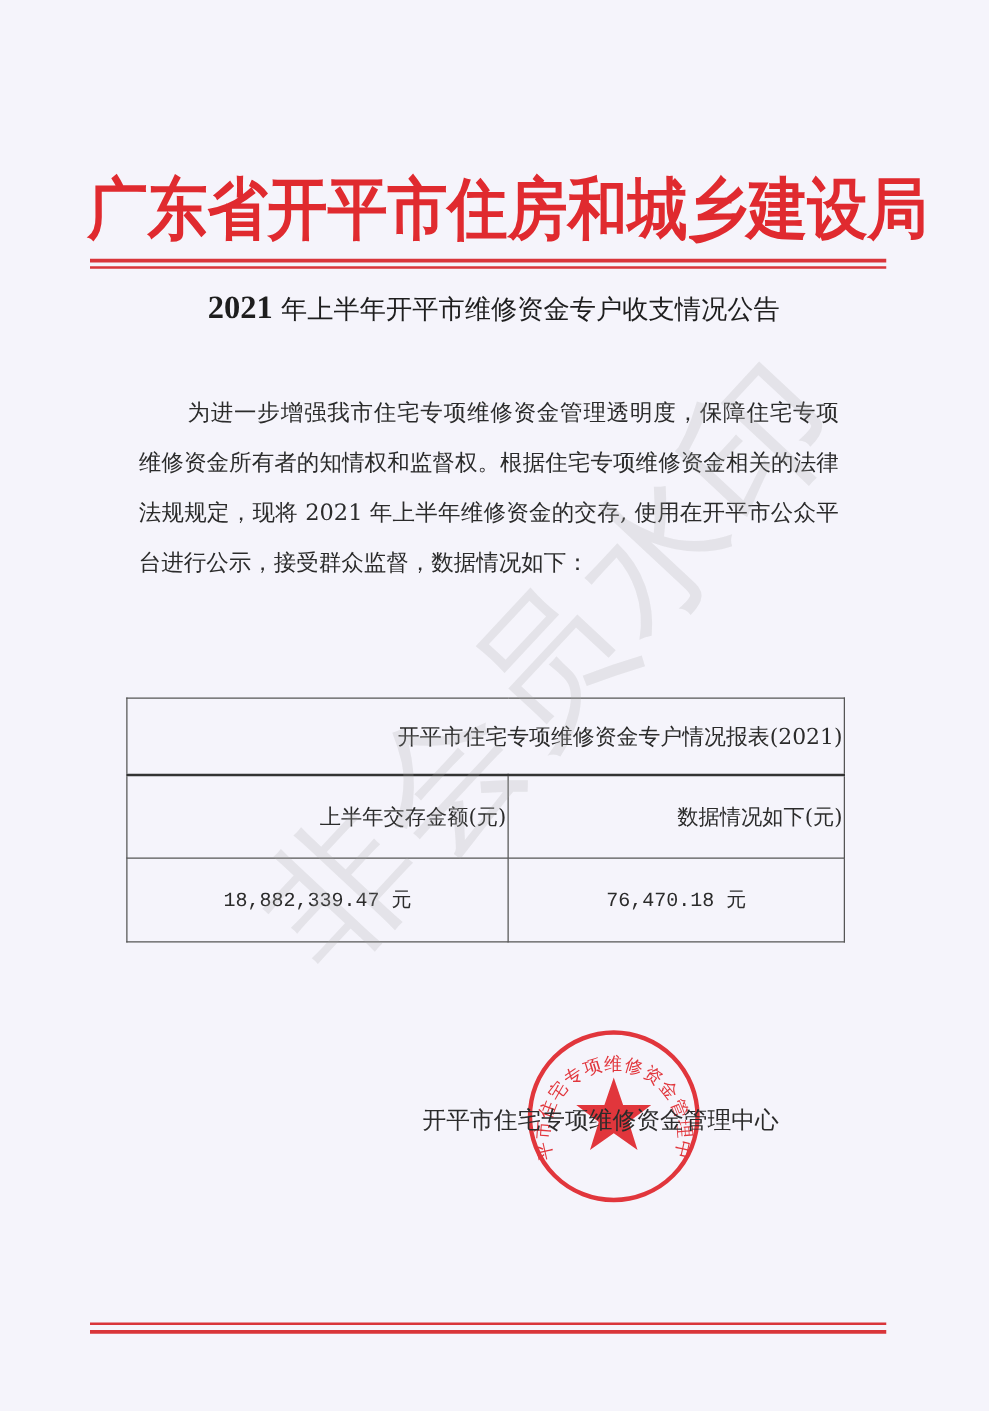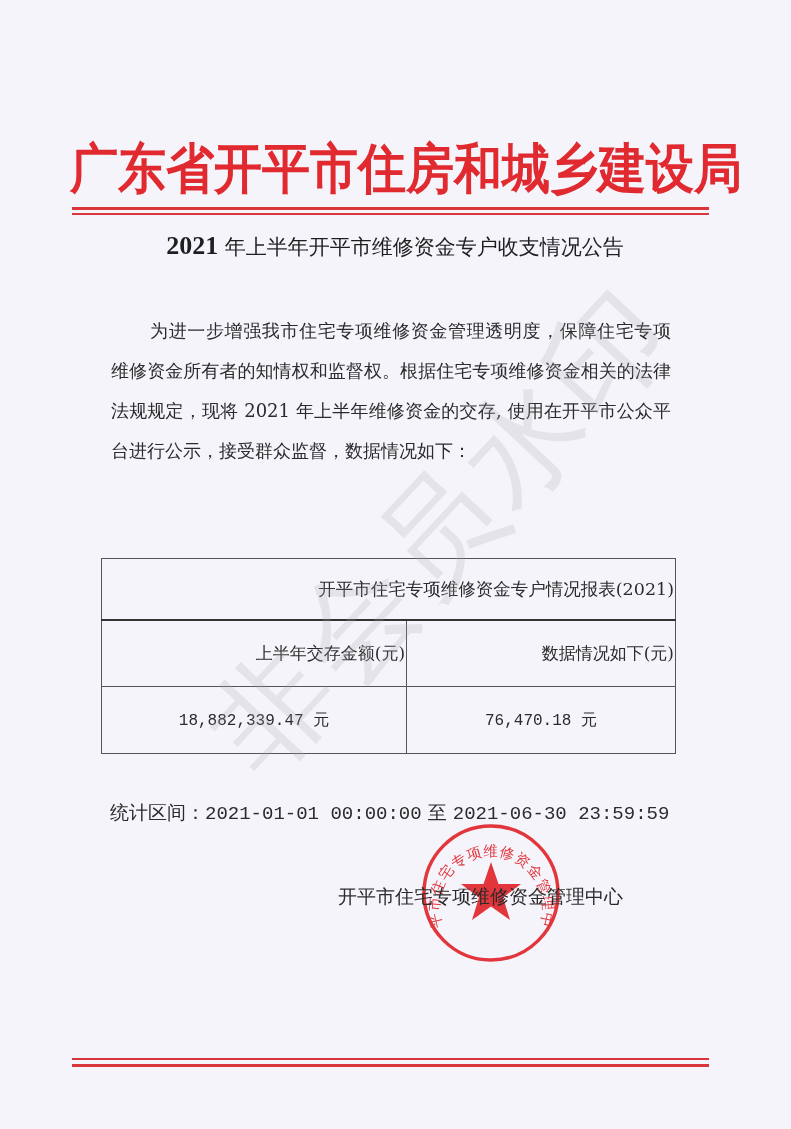"统计区间：2021-01-01 00:00:00 至 2021-06-30" div.period { html: <div> <span>统计区间：</span><span>2021-01-01 00:00:00</span>&nbsp;<span>至</span>&nbsp;<span>2021-06-30 23:59:59</span> </div> -> none }
